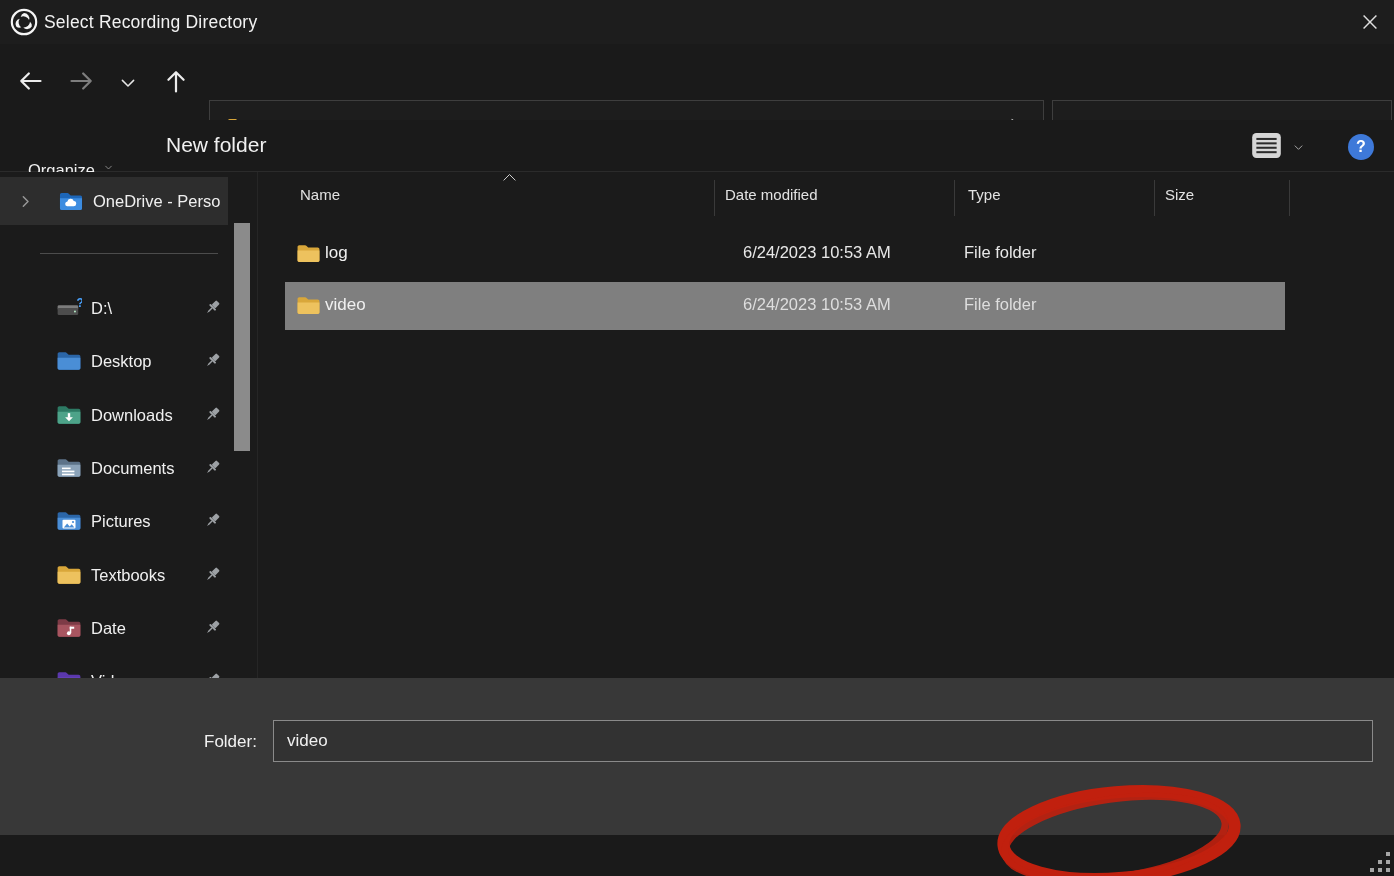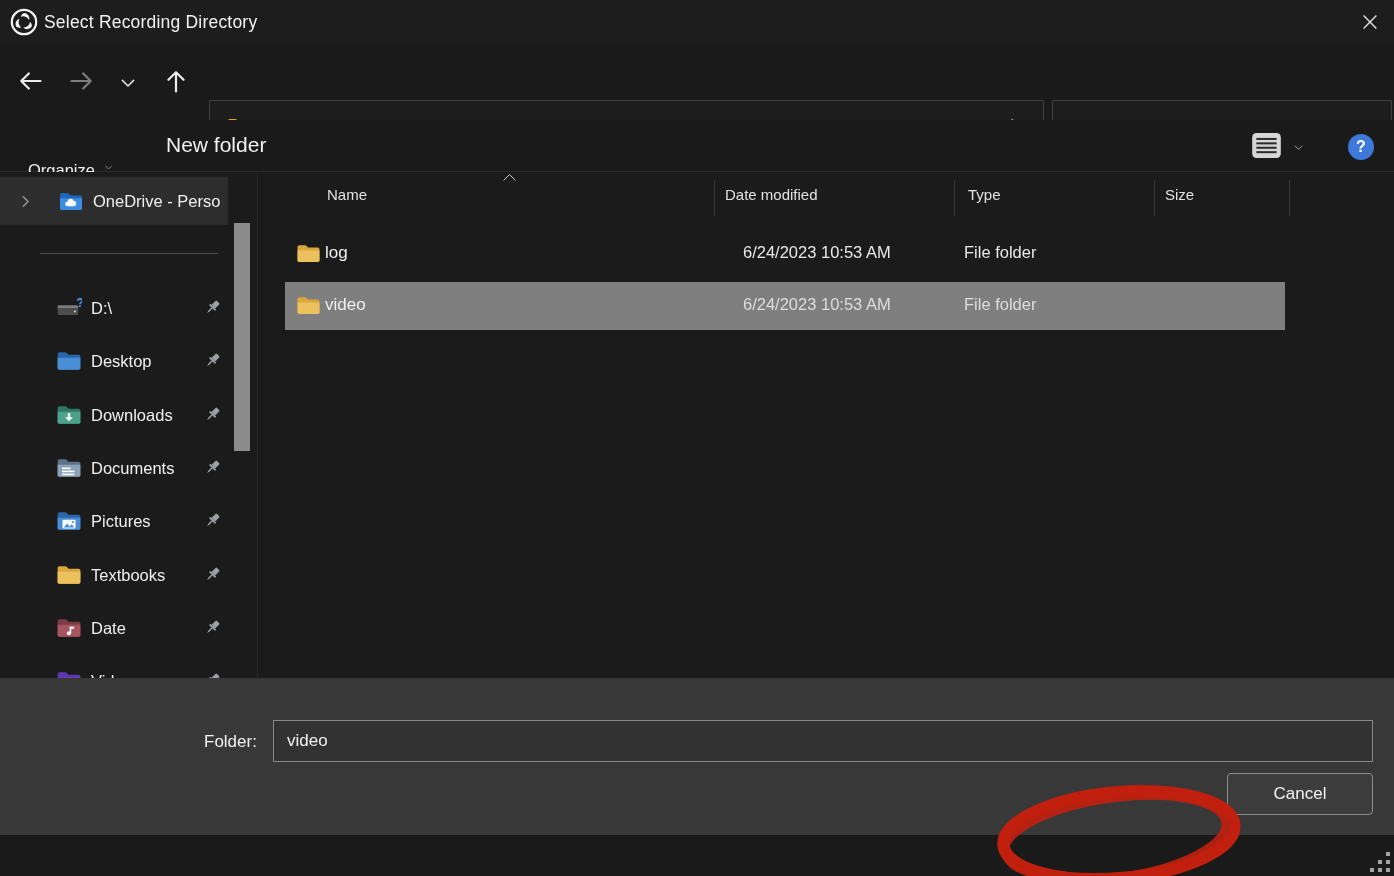"Name" .fl-h.name { left: 69px -> 42px }
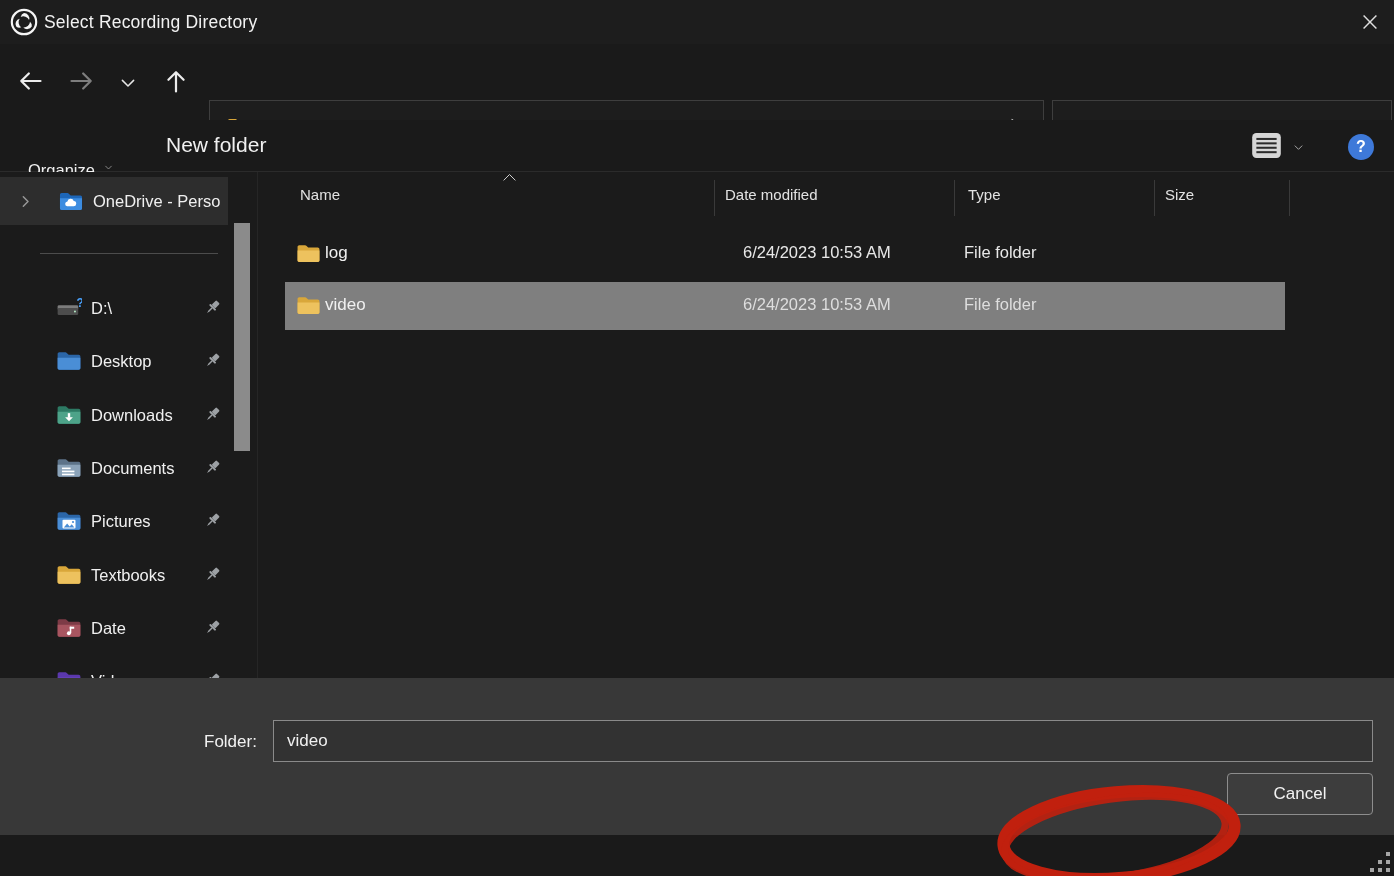"Cancel" button.btn { html: <button>Cancel</button> -> none }
